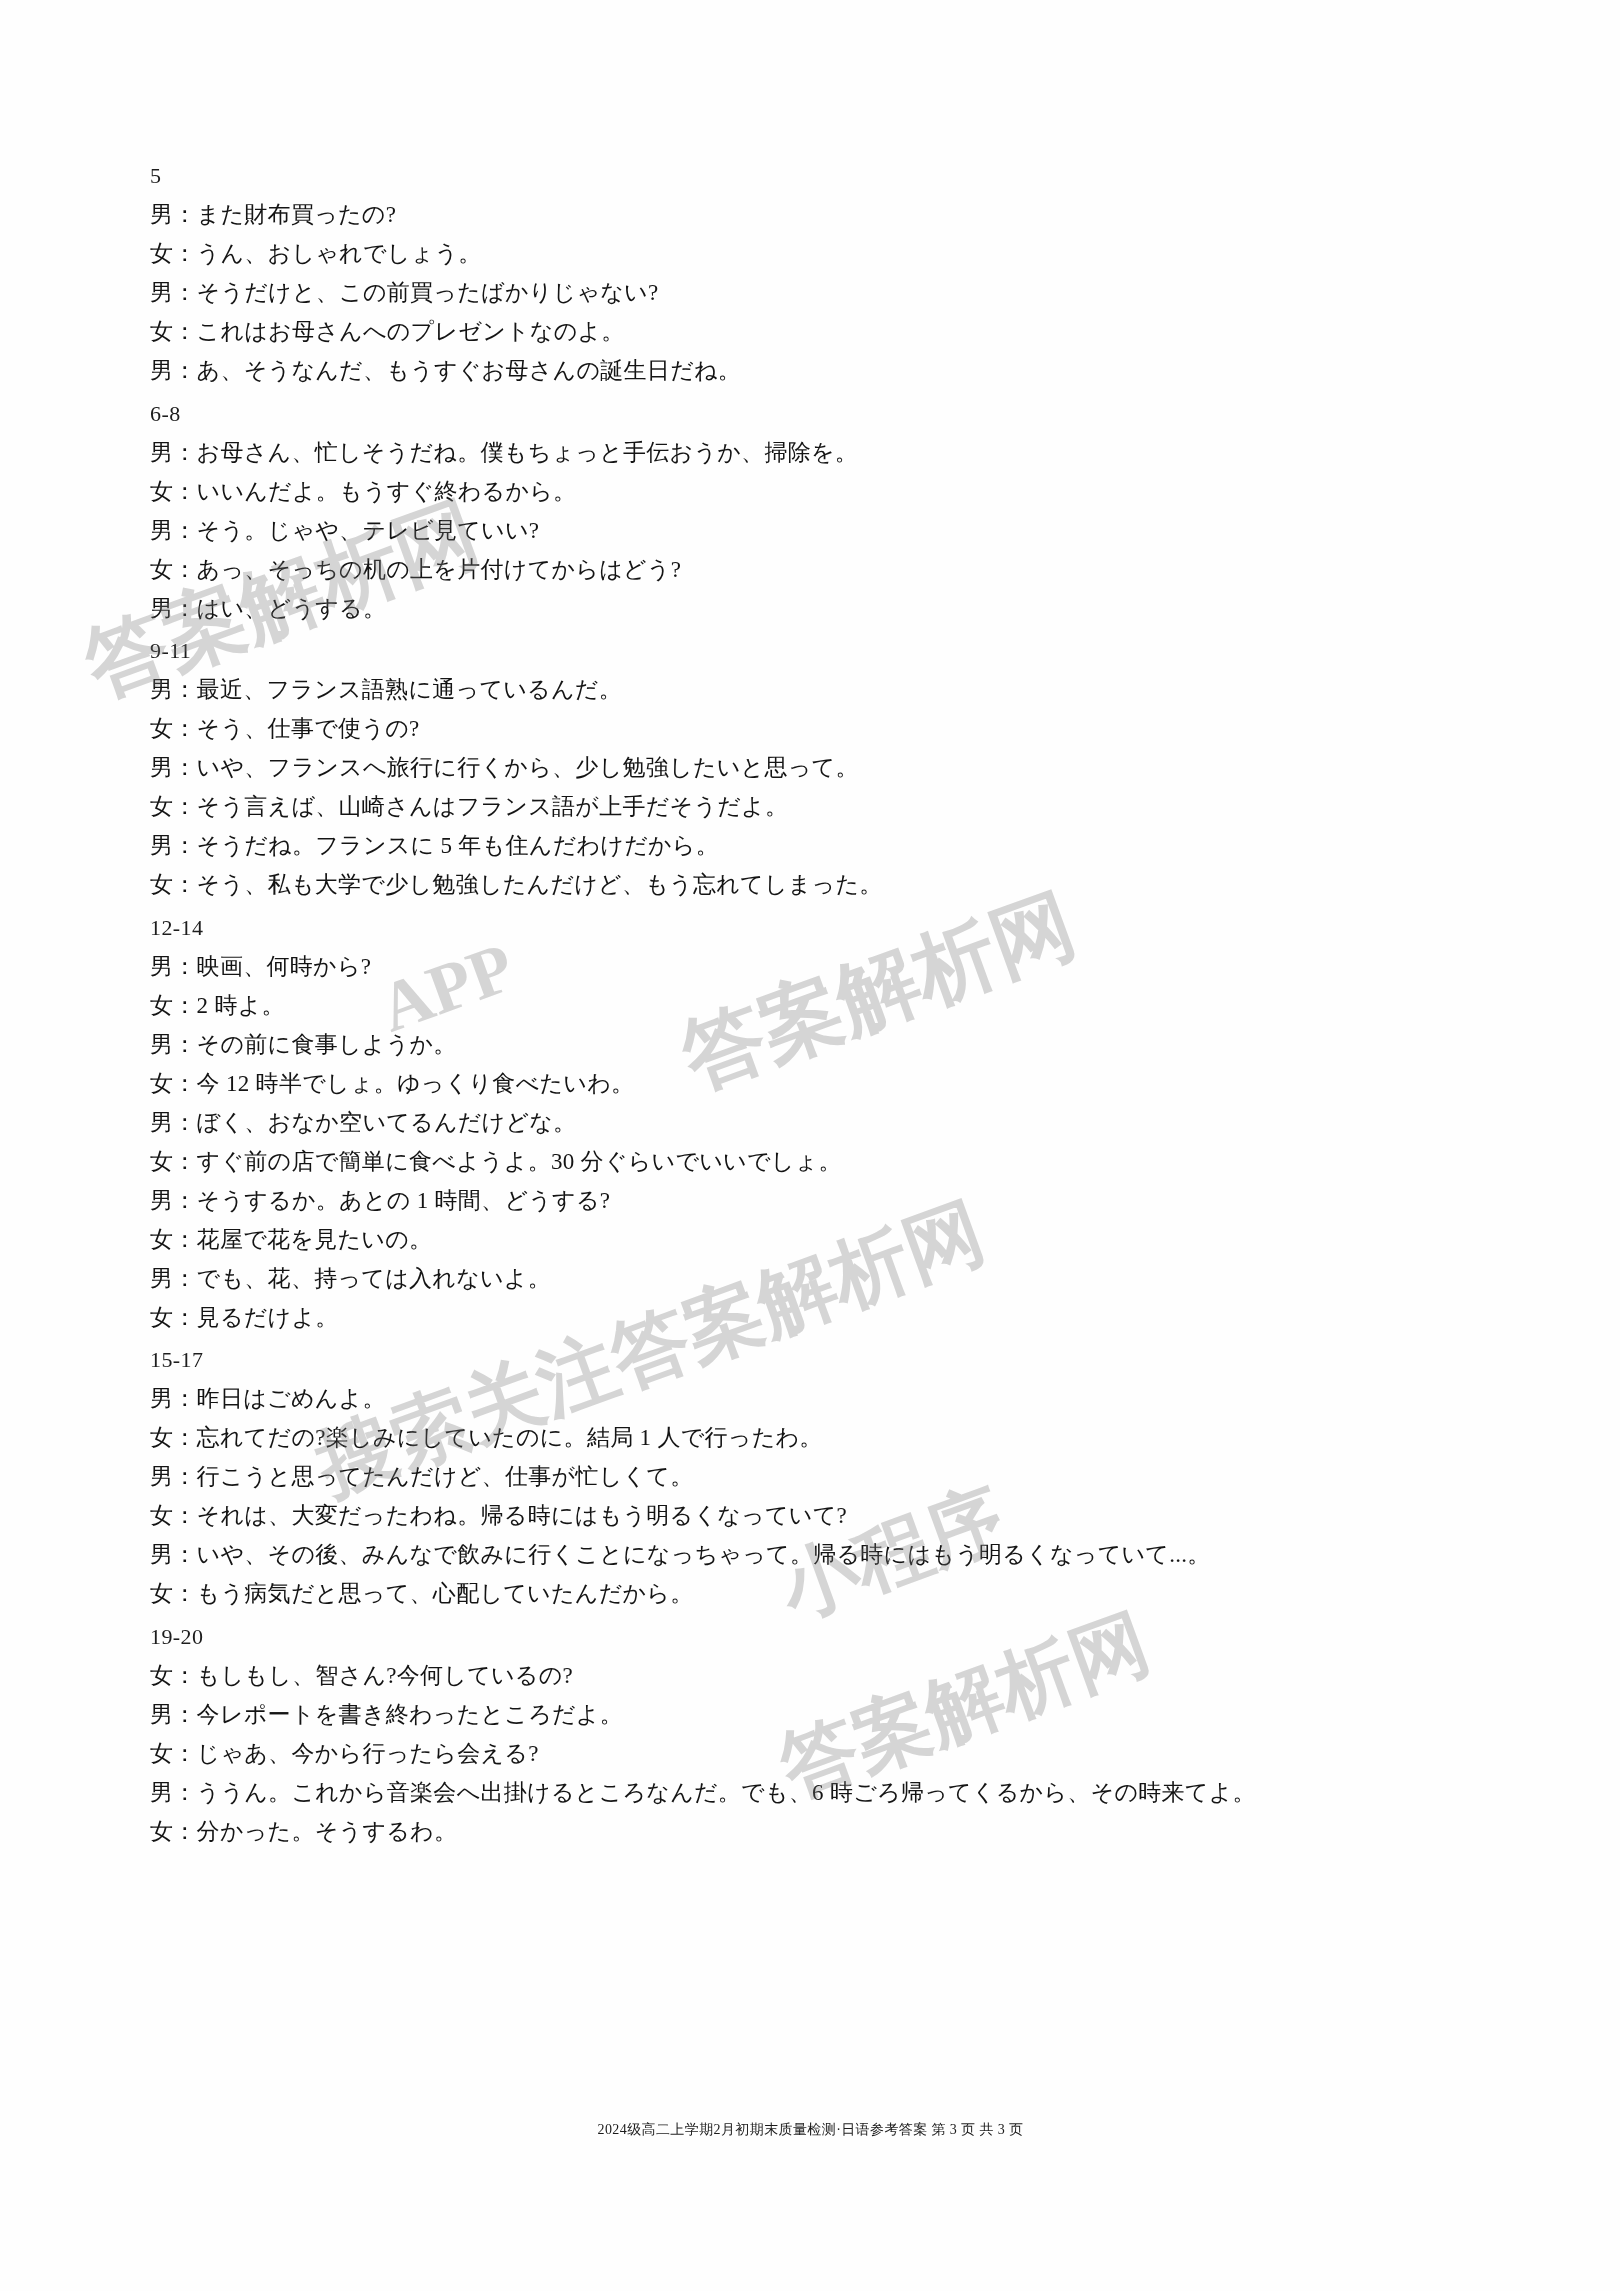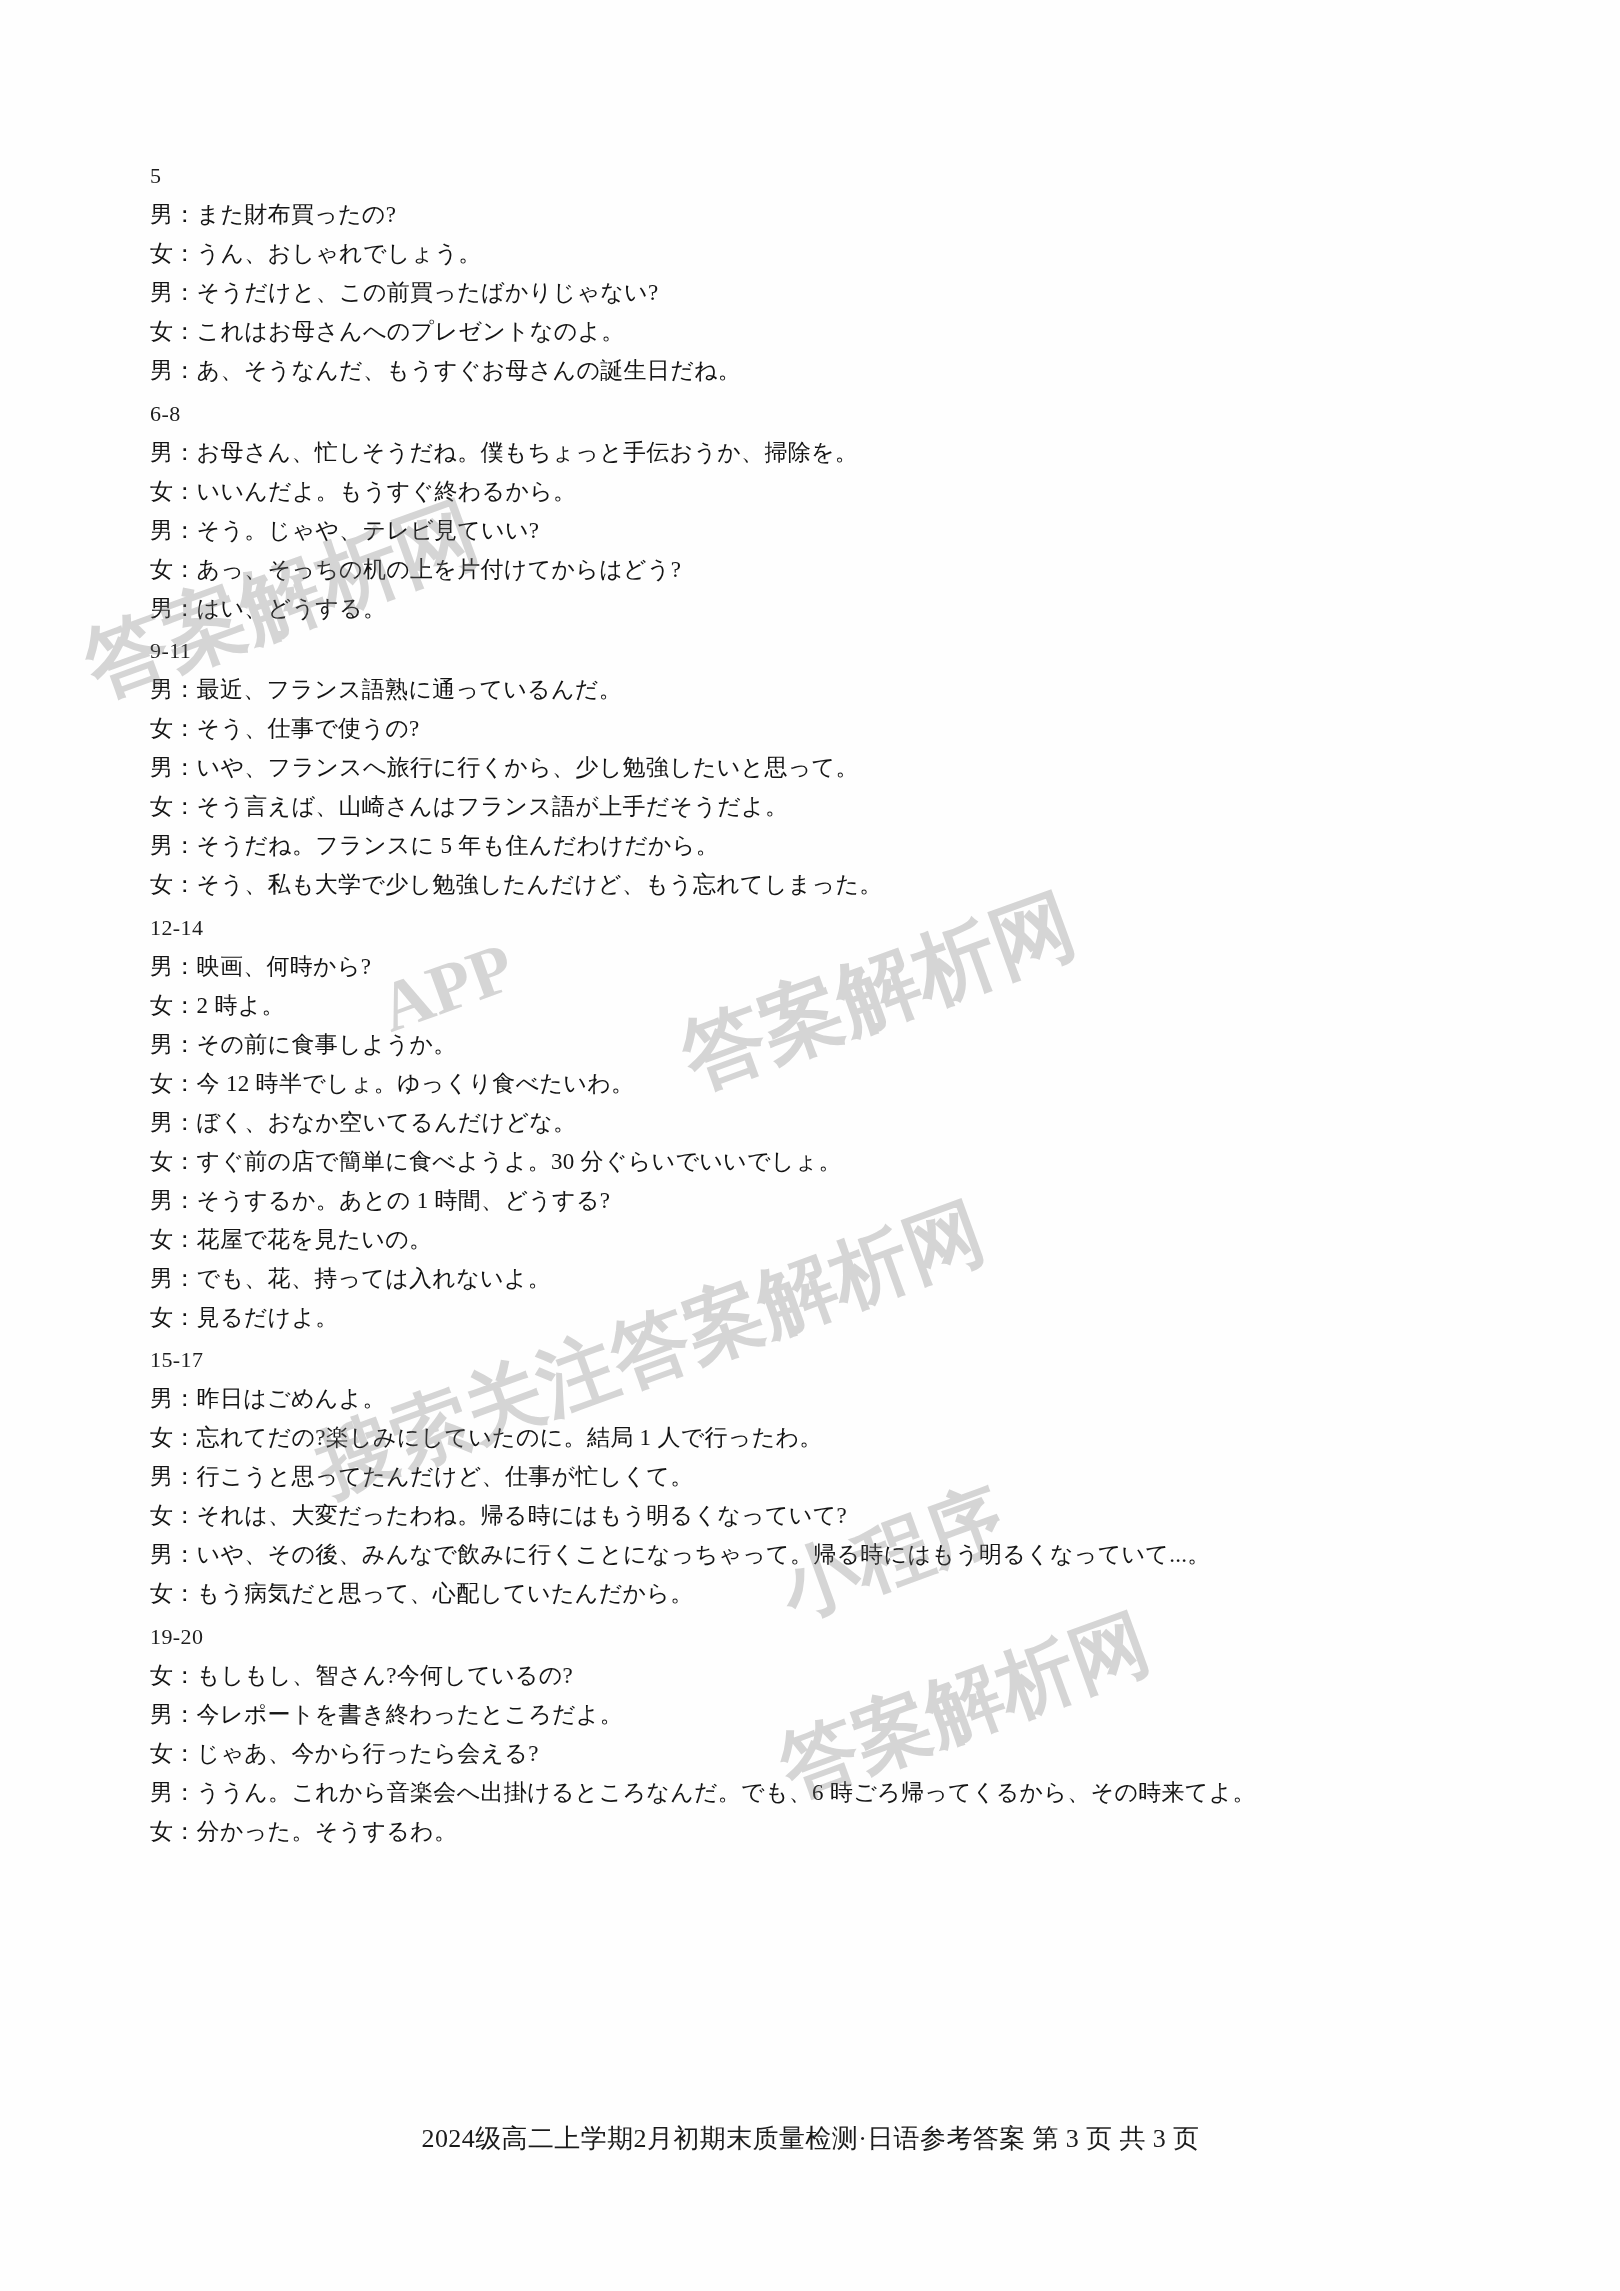"2024级高二上学期2月初期末质量检测·日语参考答案 第 3 页 共" .footer { font-size: 26px -> 14px }
